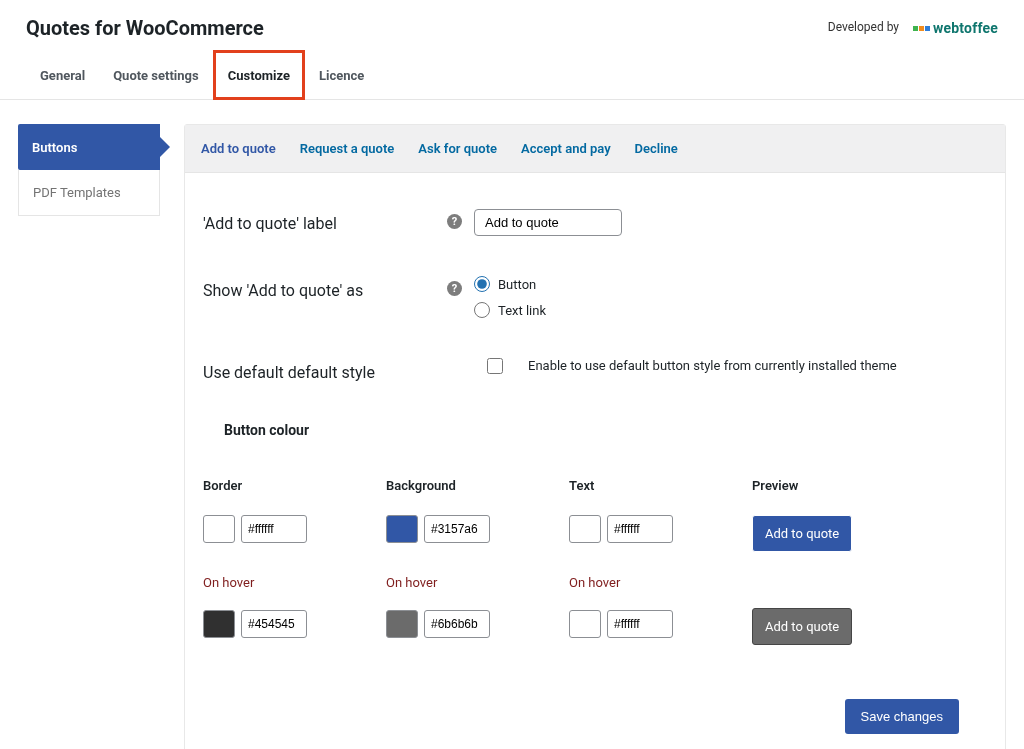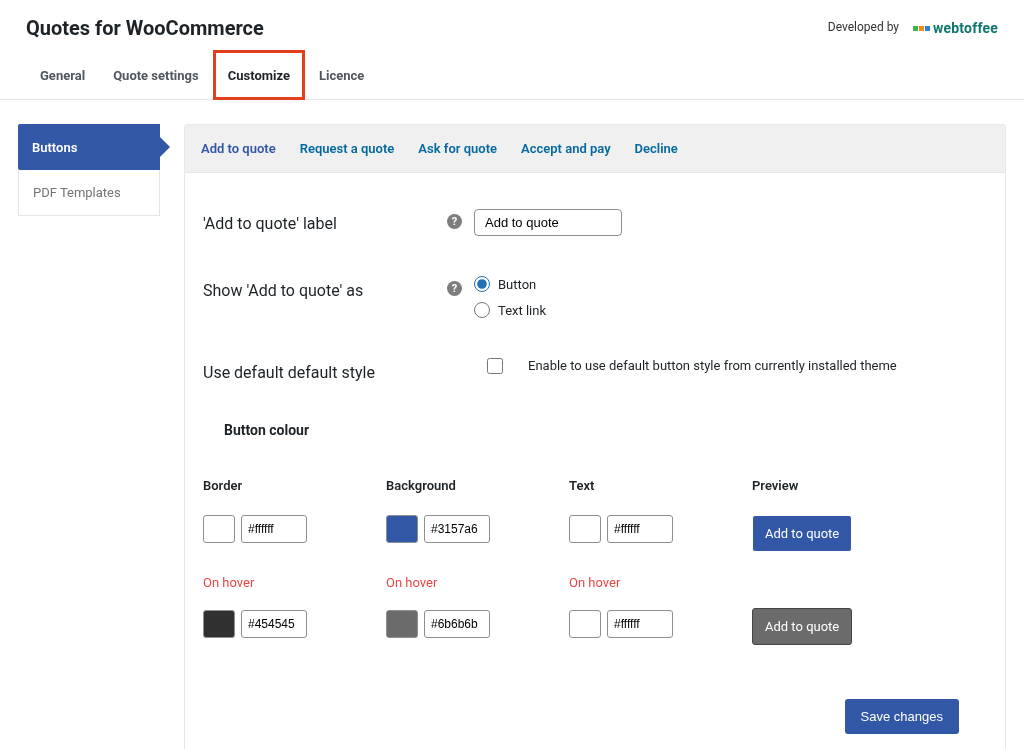"On hover" .hover-label { color: #ef4444 -> #7f1d1d }
